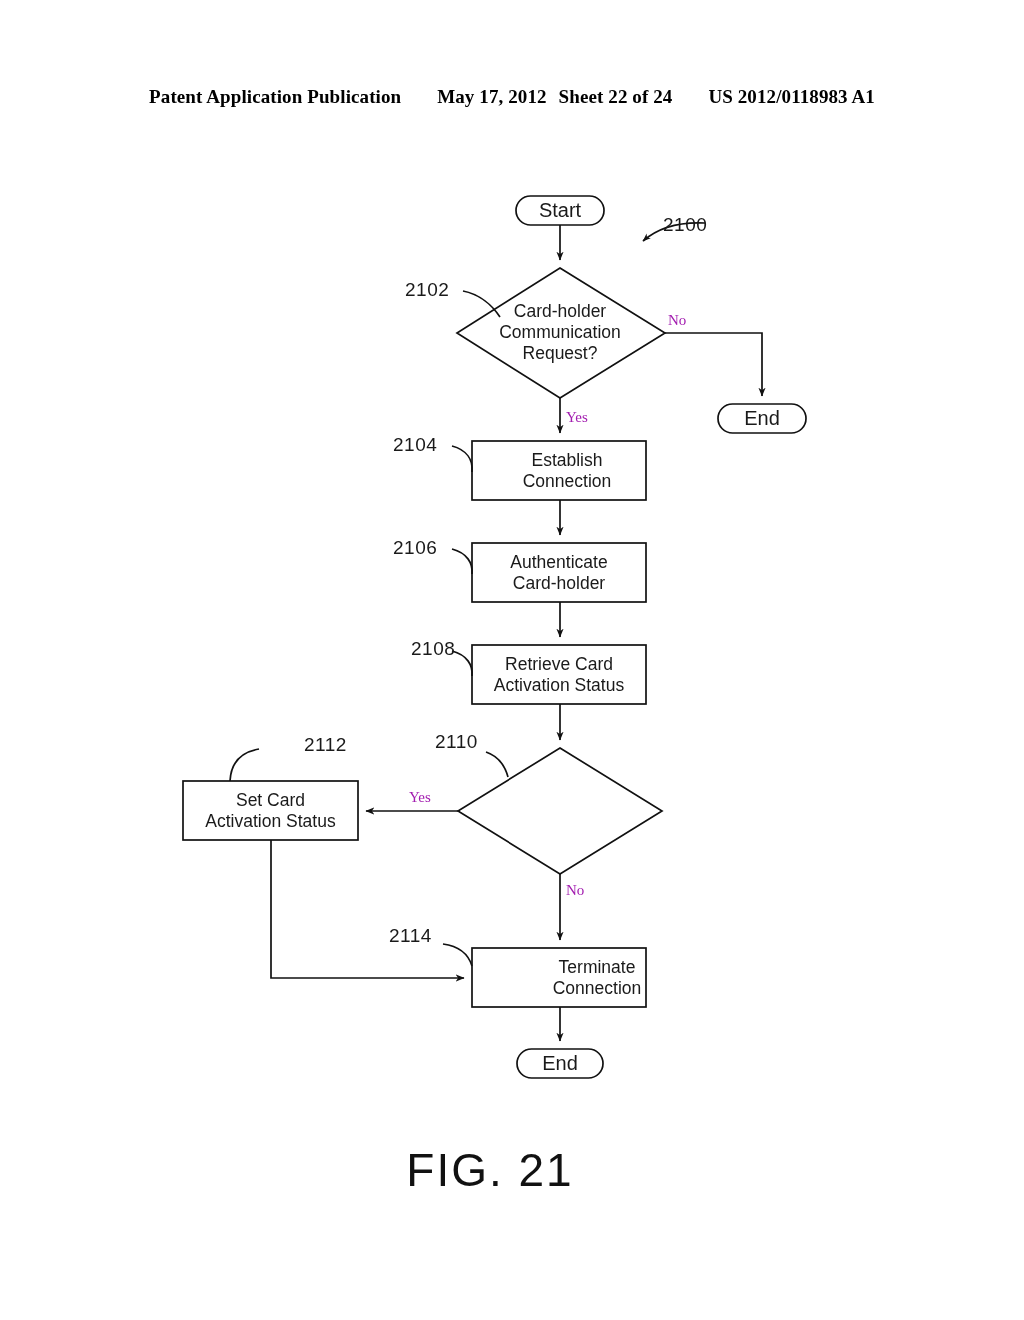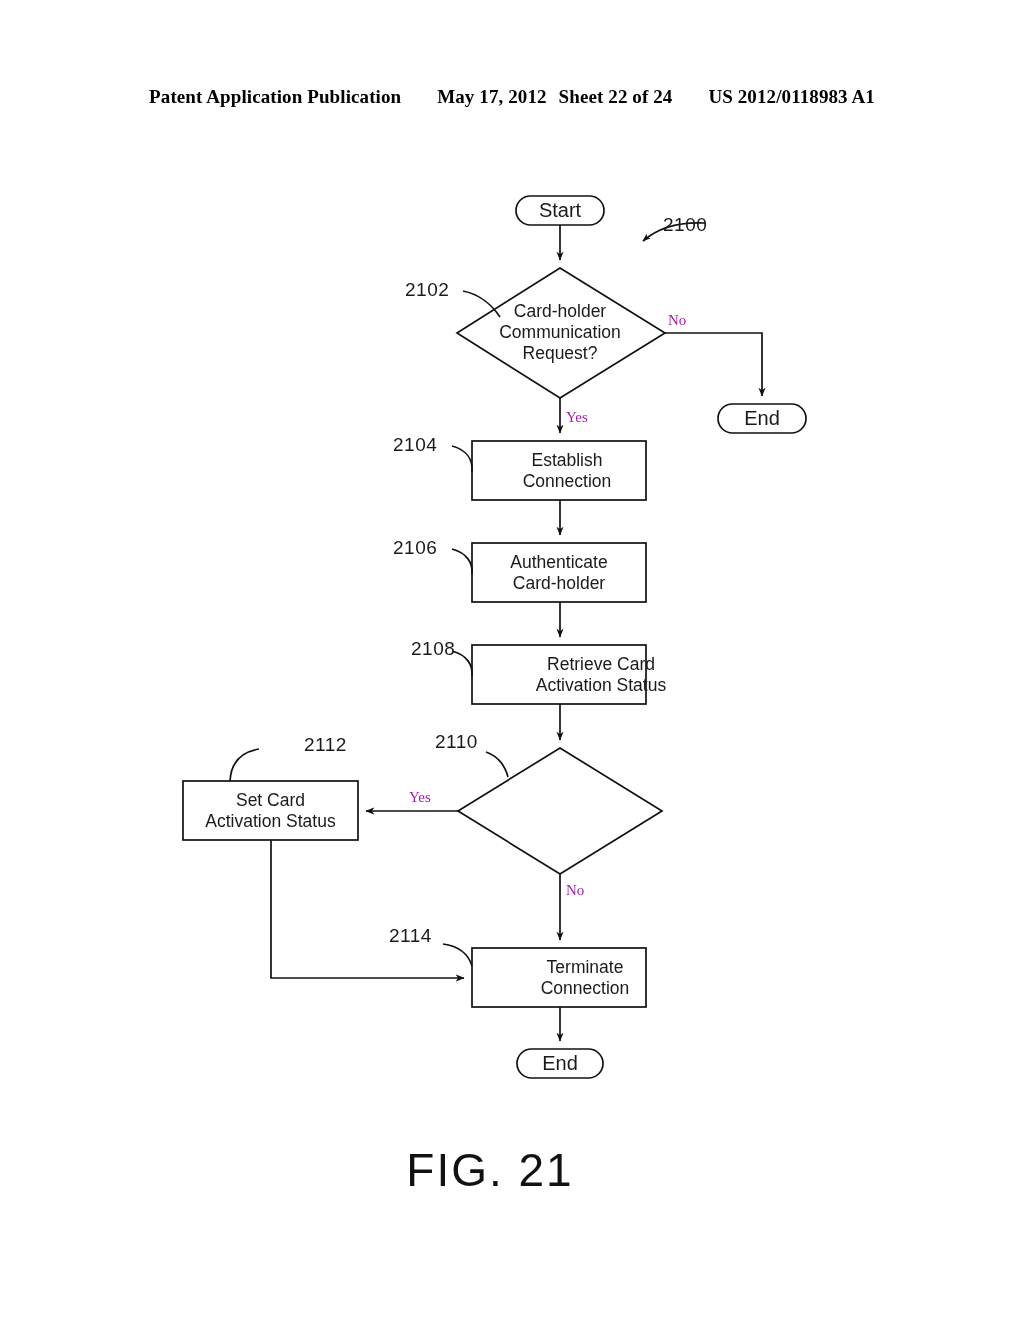"Retrieve Card" div.node-label { margin-left: 42px -> none }
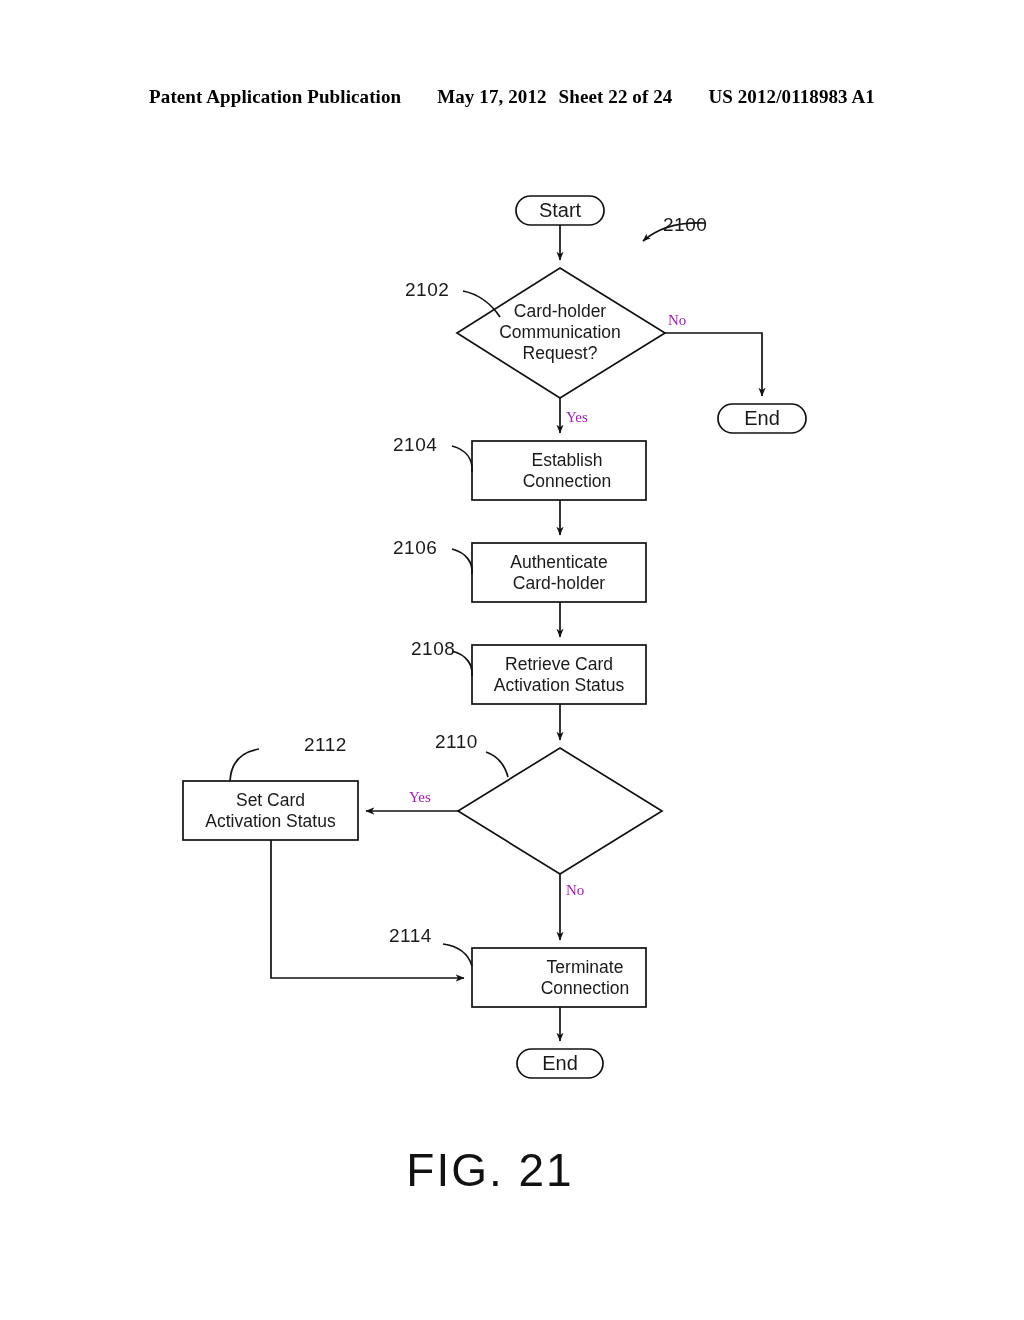"Terminate" div.node-label { left: 464px -> 476px }
